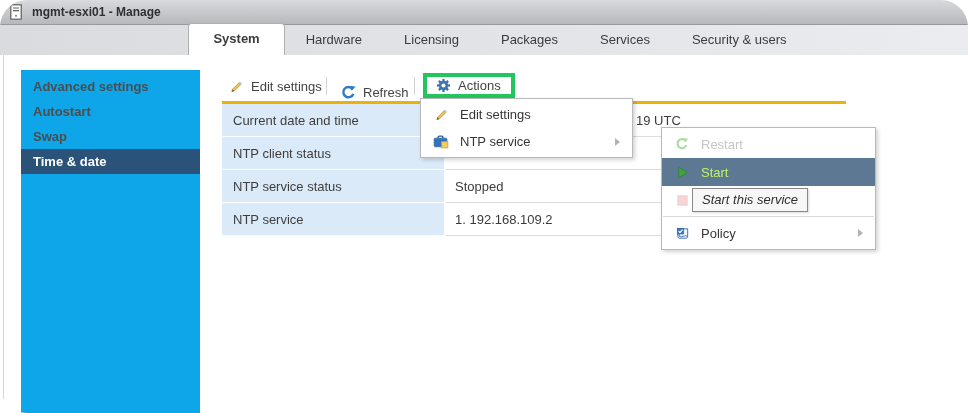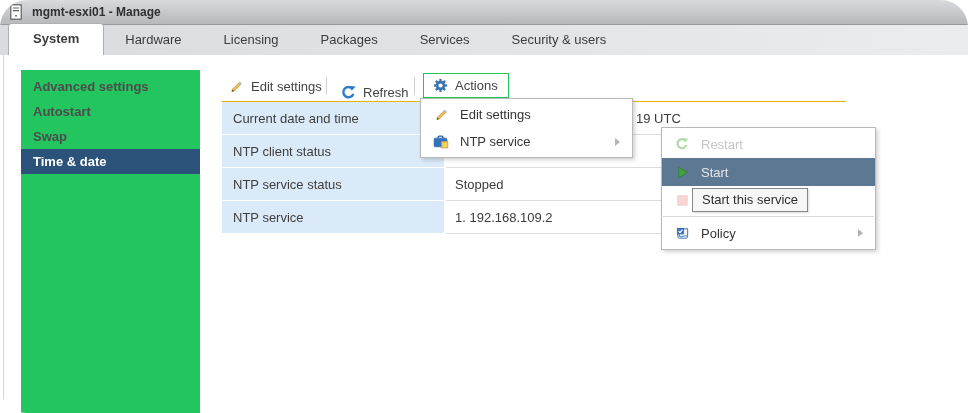"System" .tabstrip { justify-content: none -> center; padding-left: 8px -> 28px }
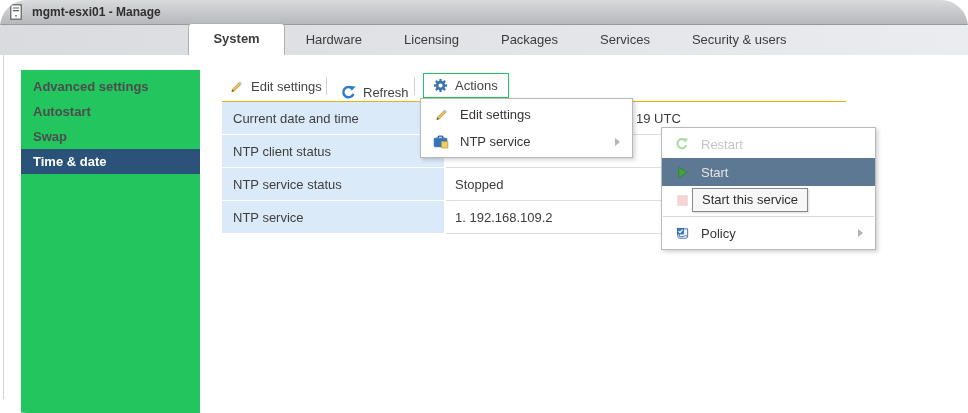"Advanced settings" .sidebar { background: #22c55e -> #0ea5e9 }
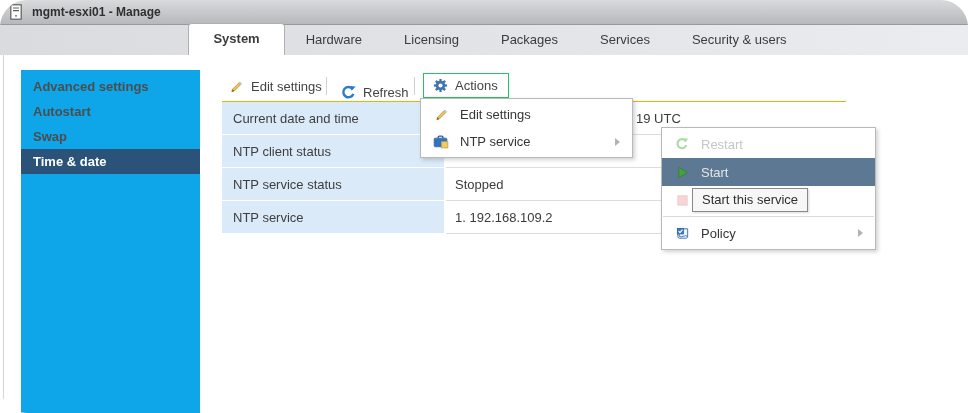"Actions" .tb-actions { border: 1px solid #22c55e -> 4px solid #22c55e }
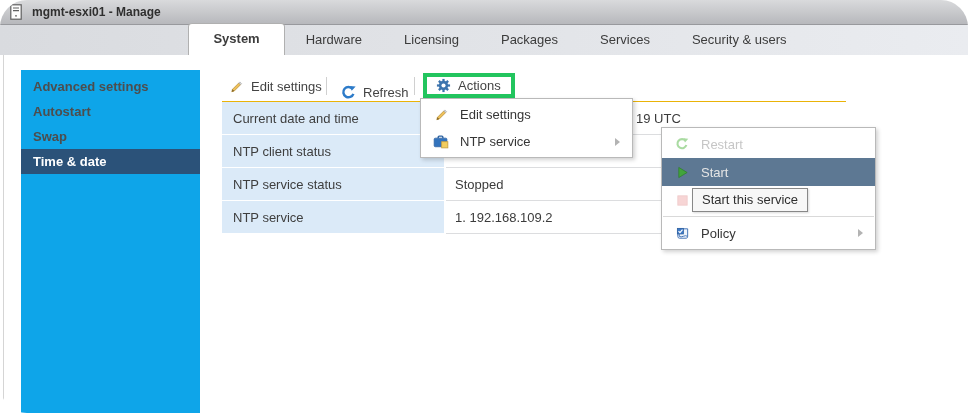"Current date and time" .table { border-top: 1px solid #eab308 -> 3px solid #eab308 }
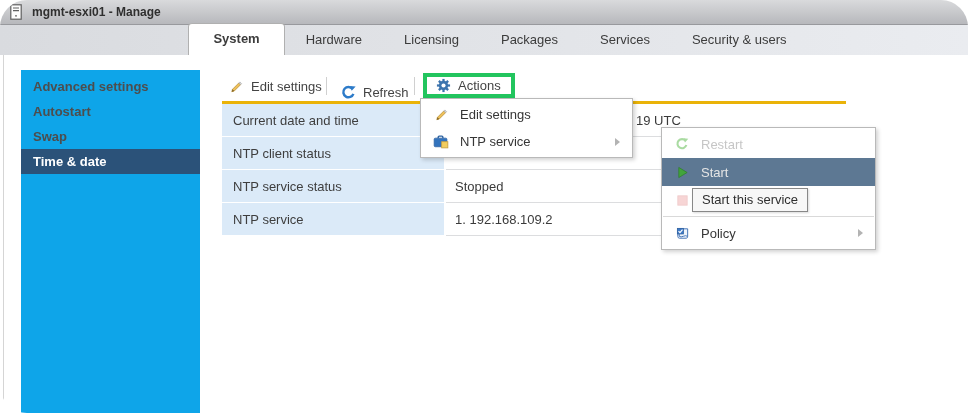"Start" .menu-item.highlighted { color: #e5e5e5 -> #bef264 }
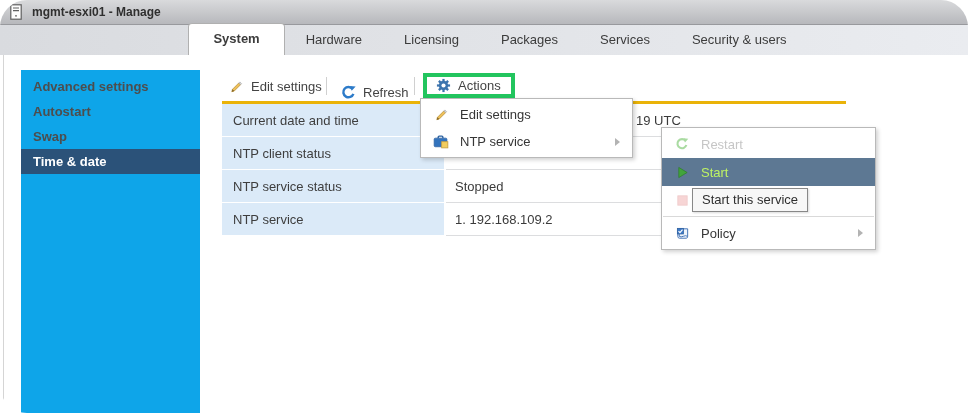"Start this service" .tooltip { font-style: none -> italic }
